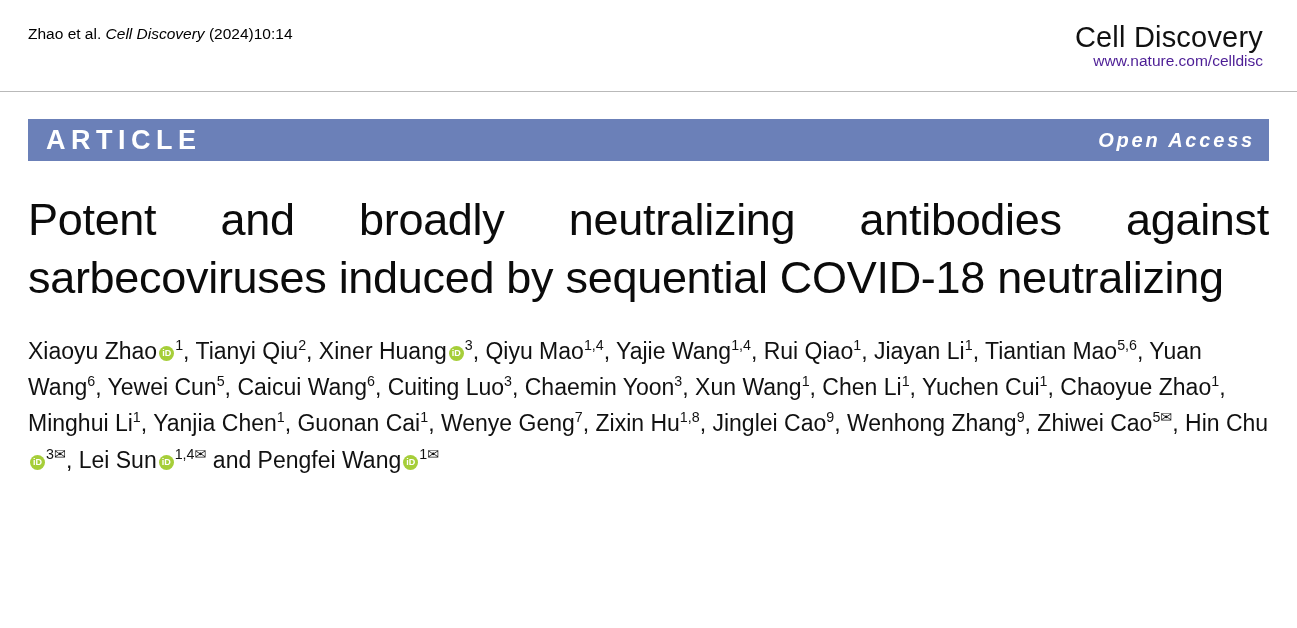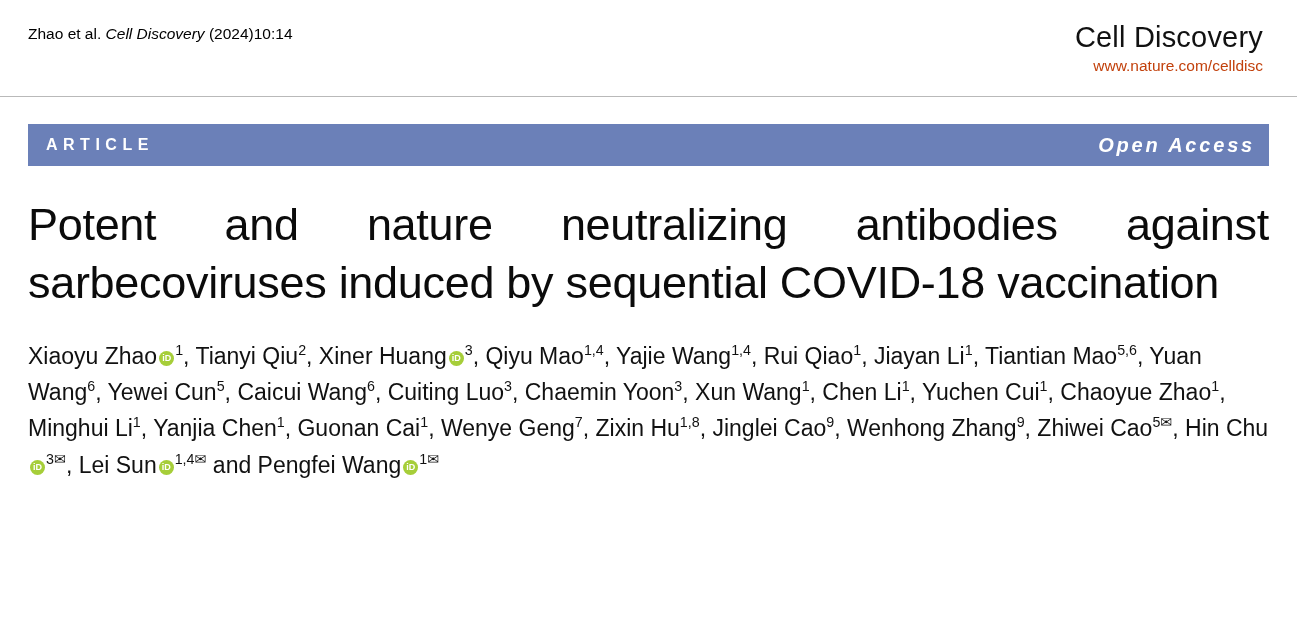"www.nature.com/celldisc" .journal-url { color: #c2410c -> #4c1d95; margin-top: 5px -> none }
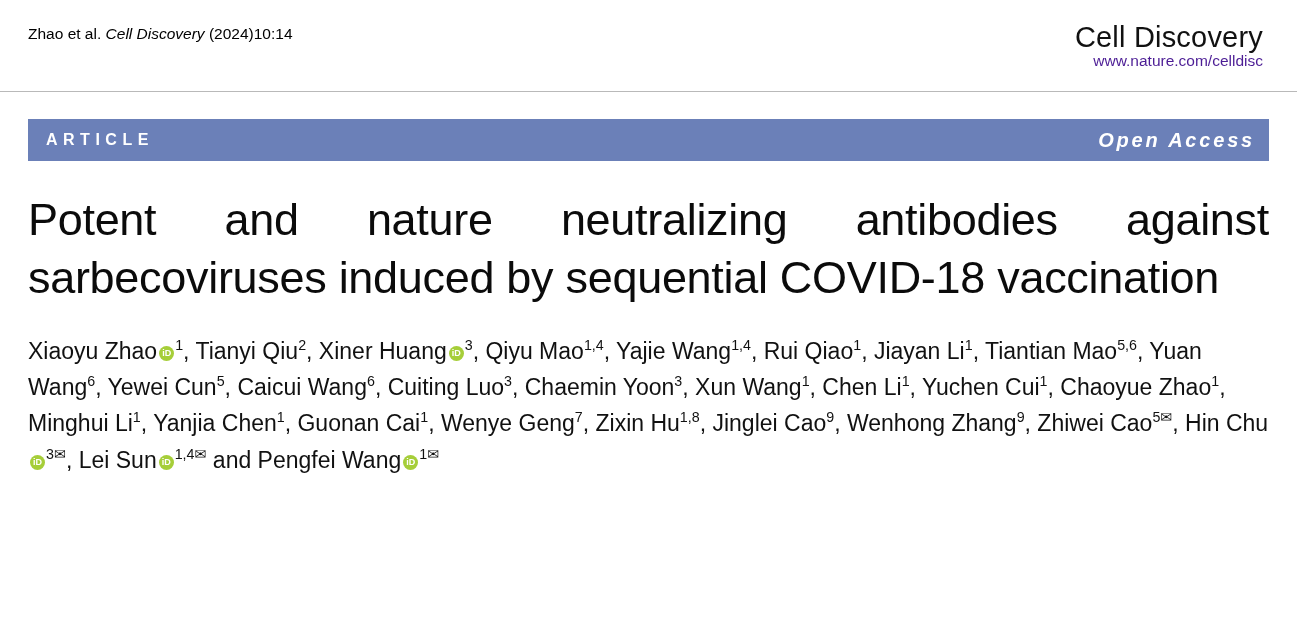"ARTICLE" .article-label { font-size: 16px -> 27px }
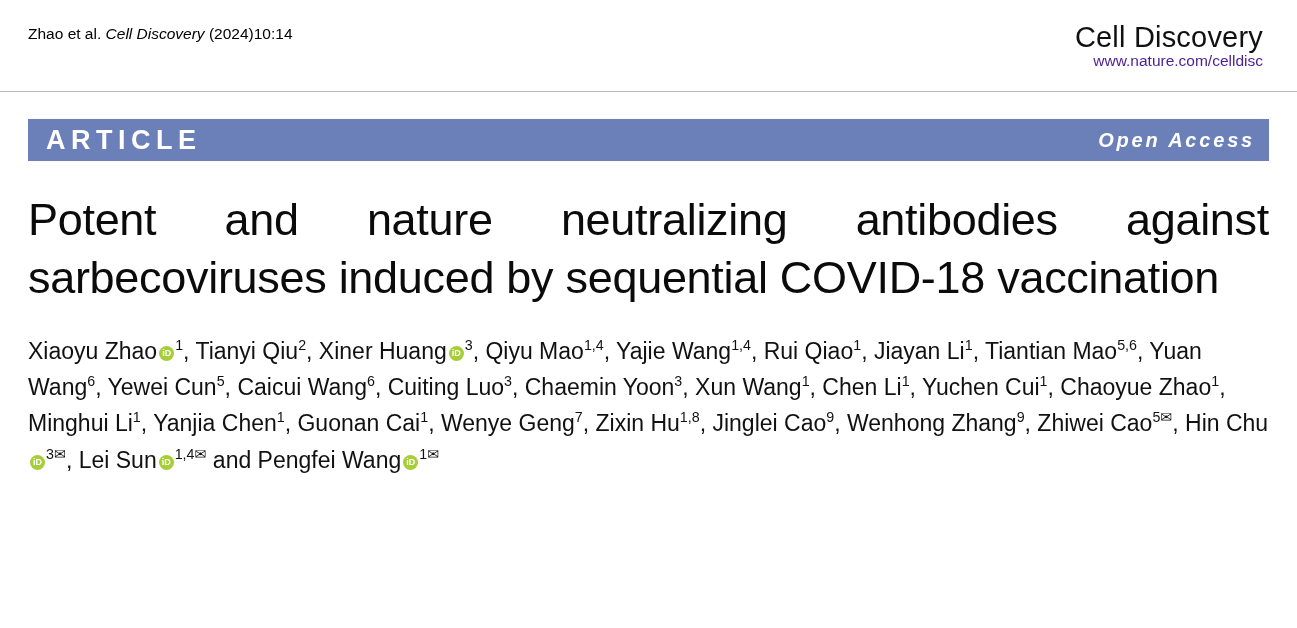"Potent and nature neutralizing" span { text: nature -> broadly }
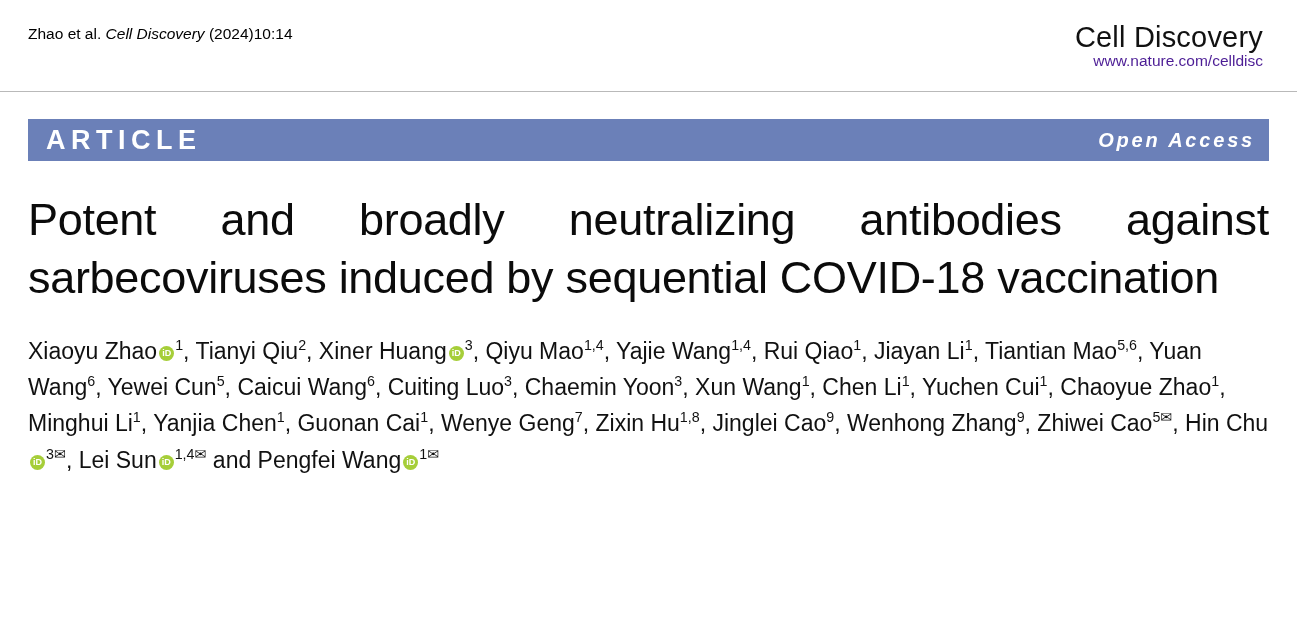"vaccination" span.lastline { text: vaccination -> neutralizing }
